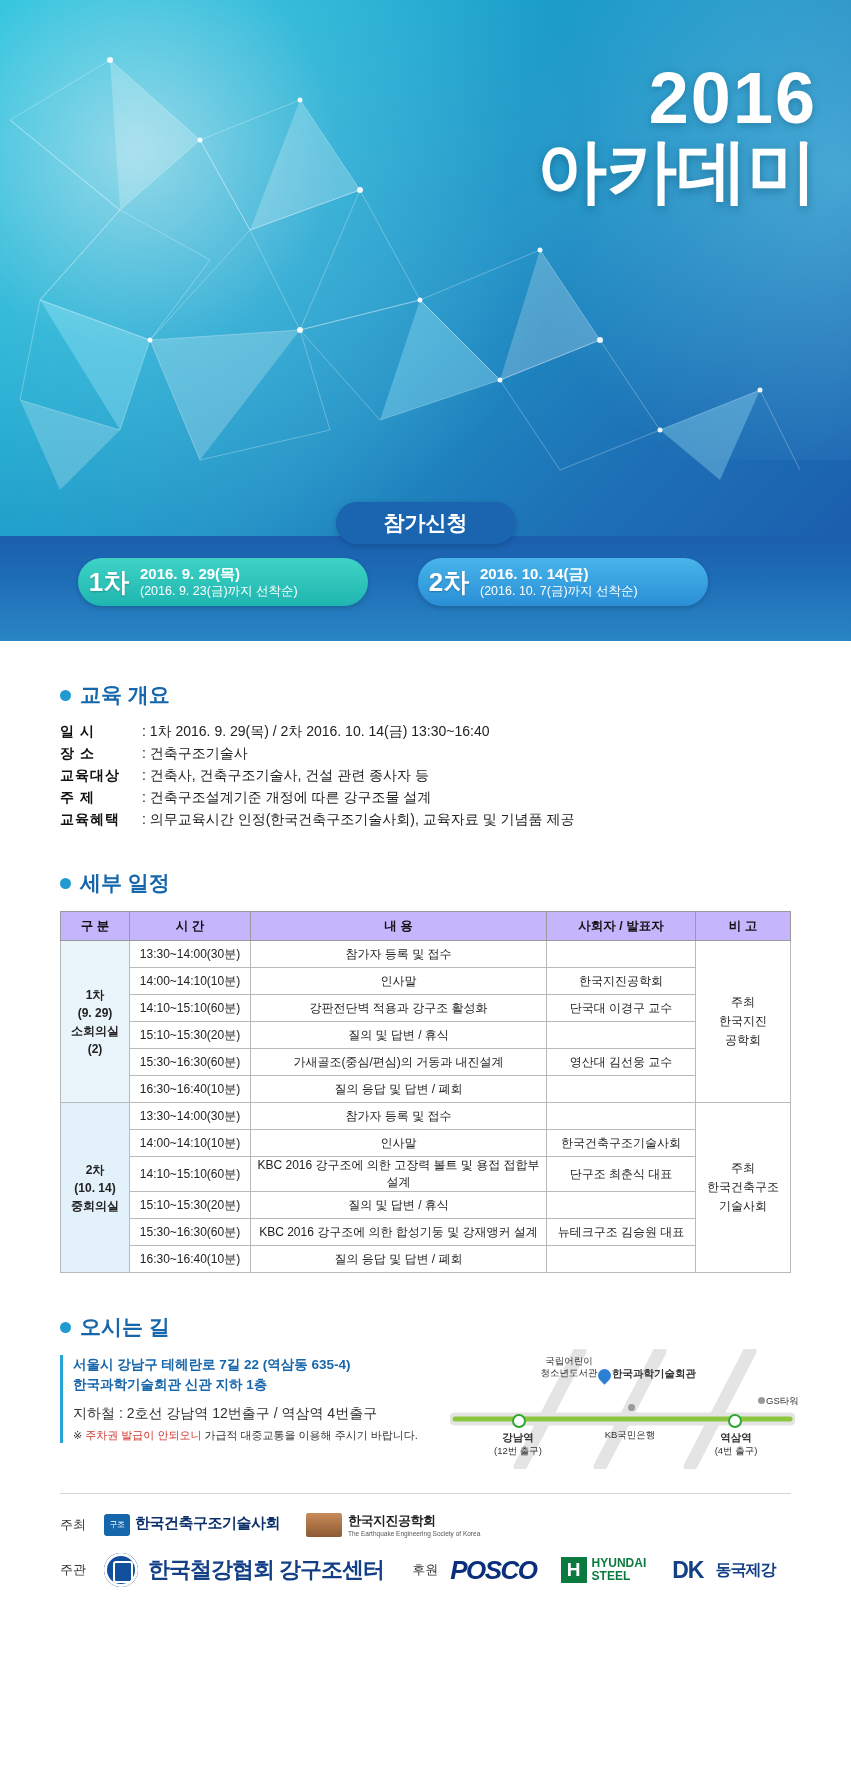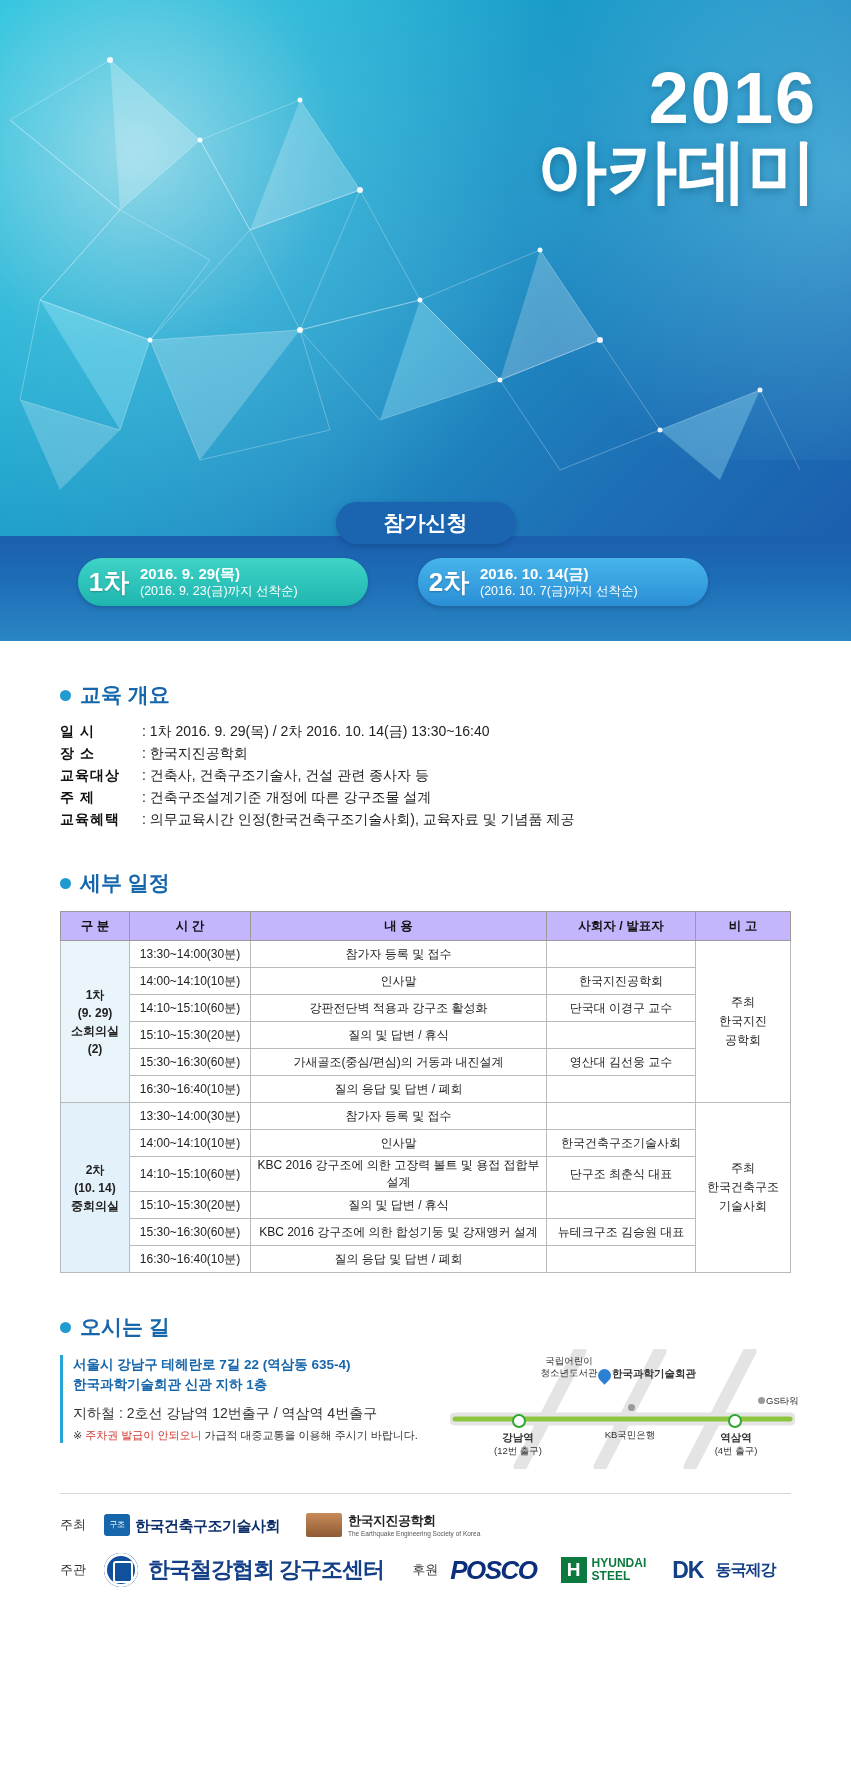": 한국지진공학회" div.v { text: 한국지진공학회 -> 건축구조기술사 }
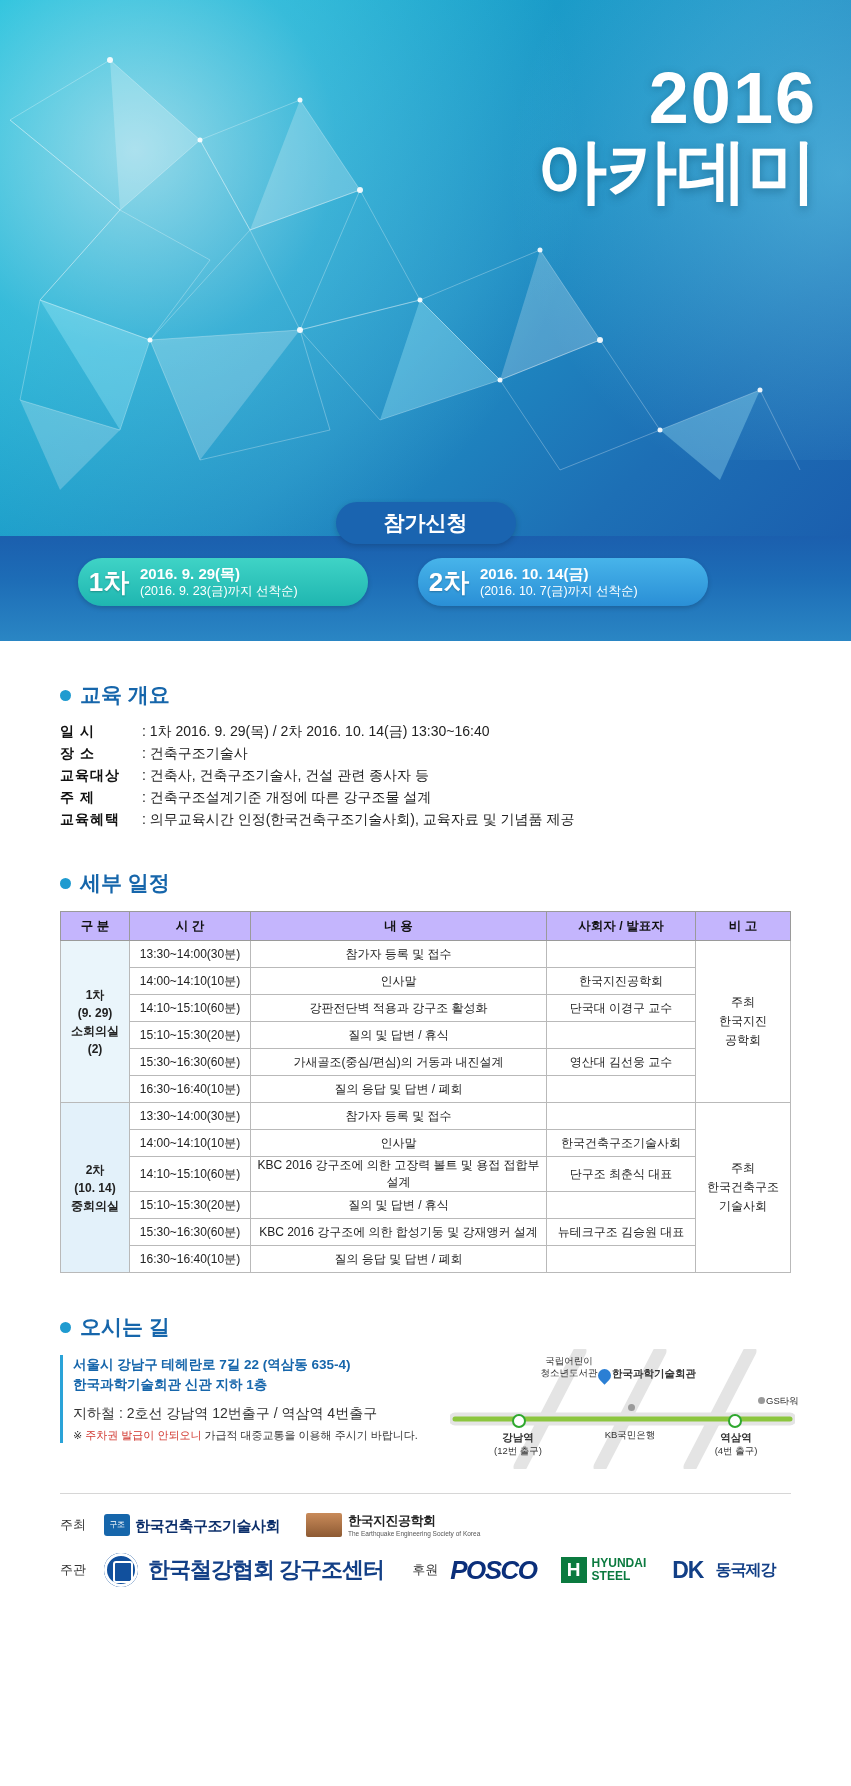"구조" .logo-kscs { align-items: flex-end -> flex-start }
